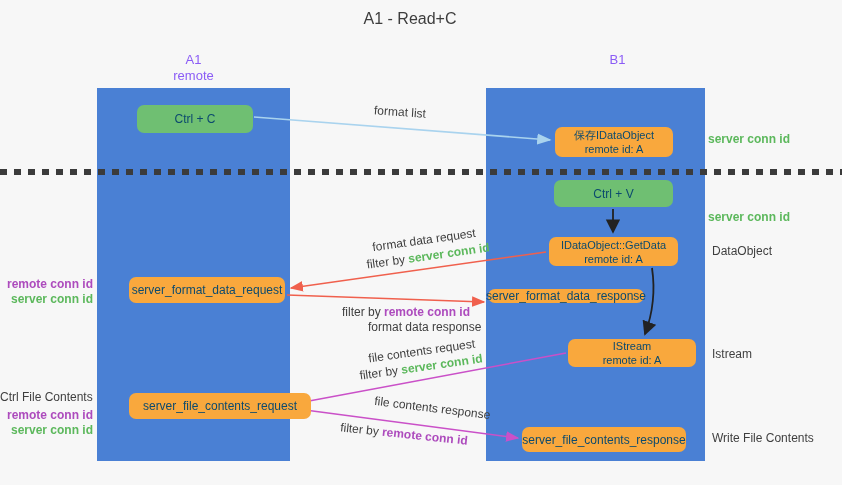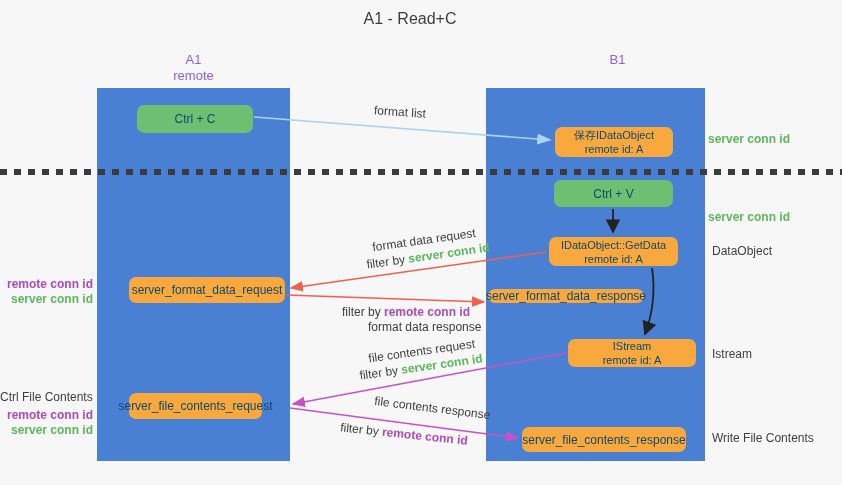"server_file_contents_request" div.node { width: 133px -> 182px }
